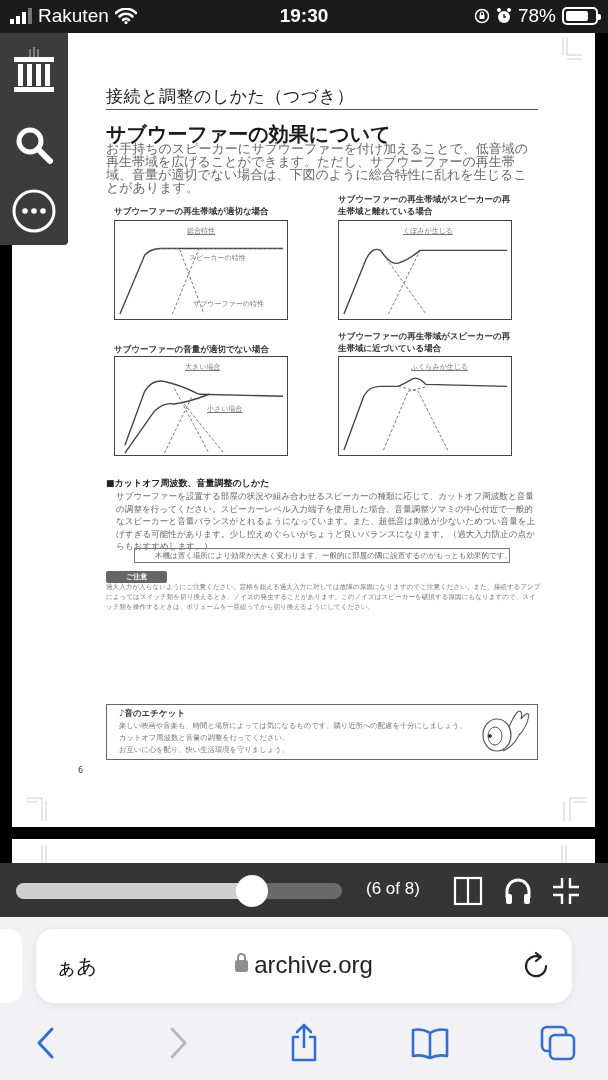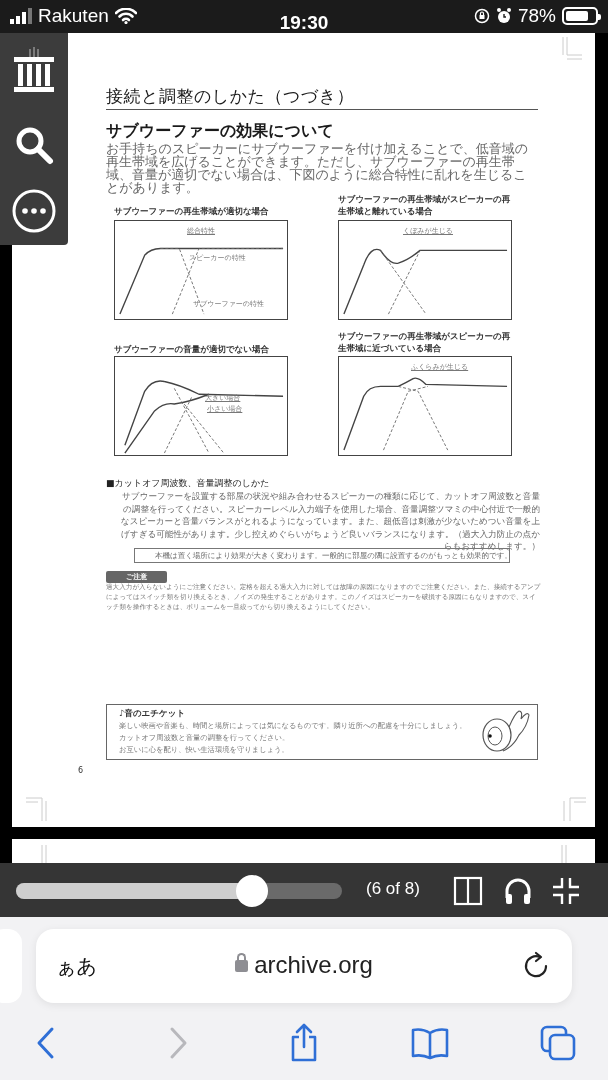"19:30" .status-bar .time { margin-top: 7px -> none }
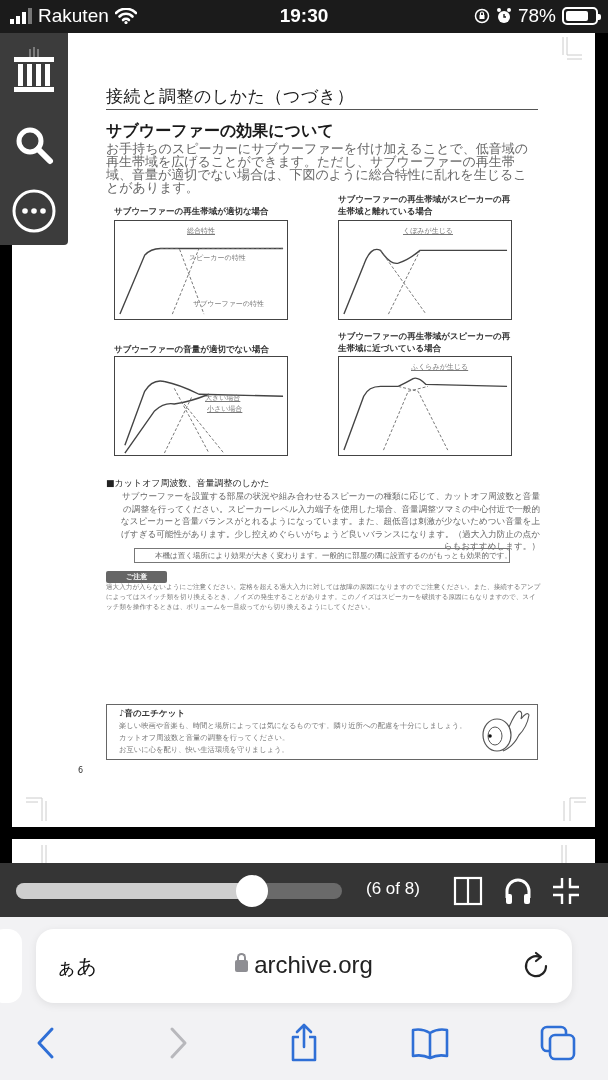"サブウーファーの効果について" .h2 { font-size: 16px -> 20px }
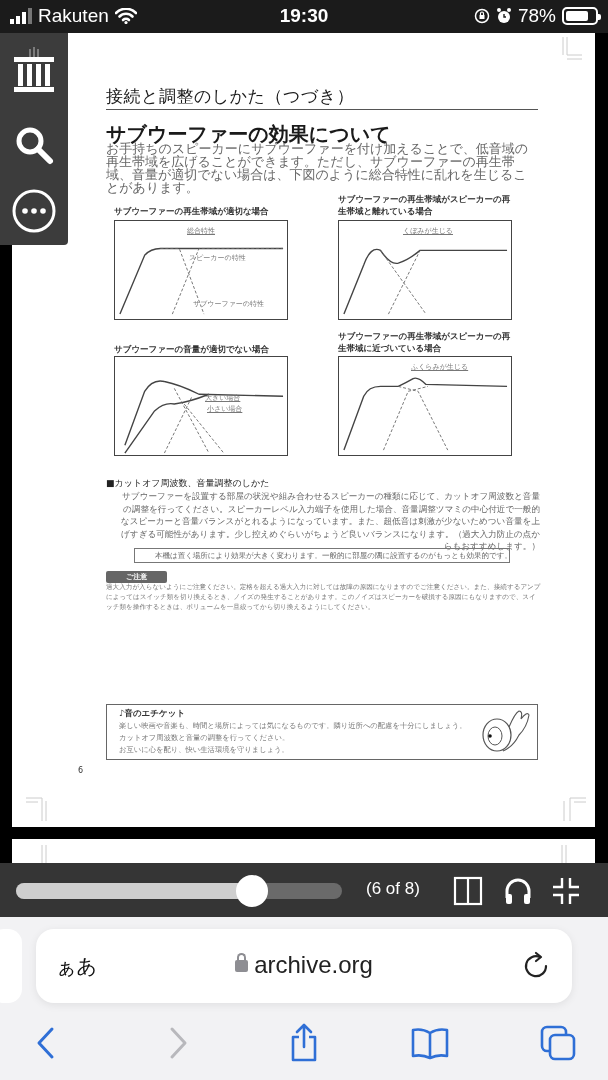"大きい場合" div.diag-label { left: 90px -> 70px; margin-top: 31px -> none }
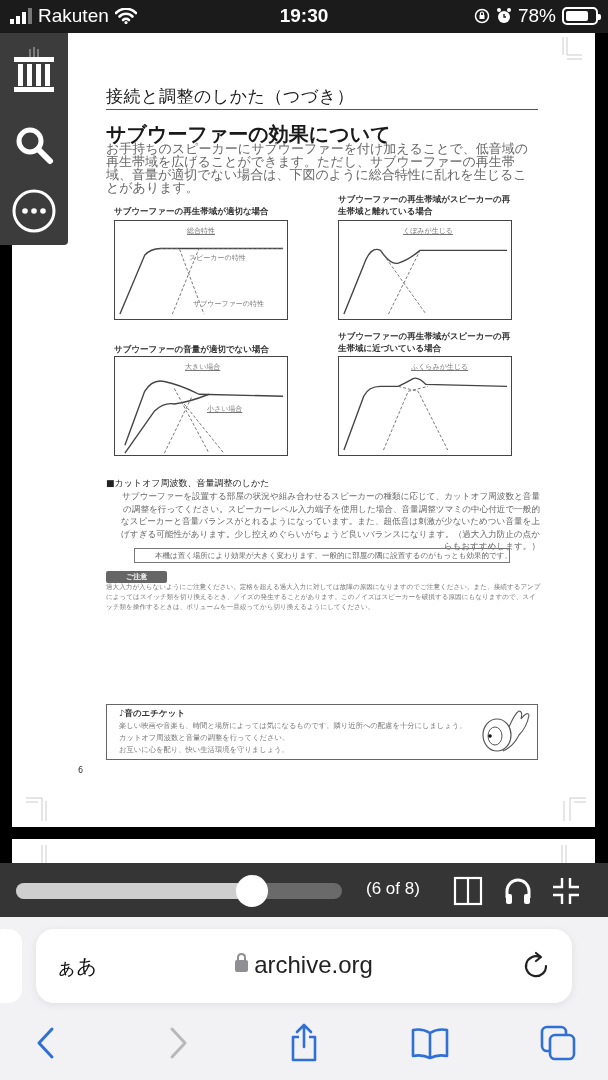"■カットオフ周波数、音量調整のしかた" .sec-title { font-weight: normal -> bold }
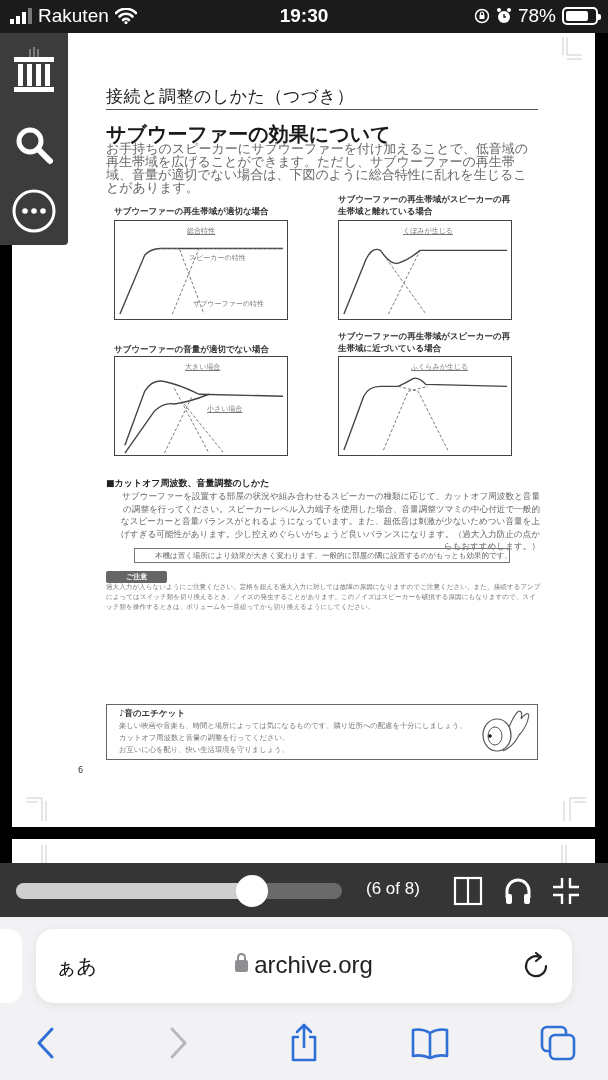"サブウーファーを設置する部屋の状況や組み合わせるスピーカーの種類に応じて、カット" .sec-body { text-align: right -> none }
